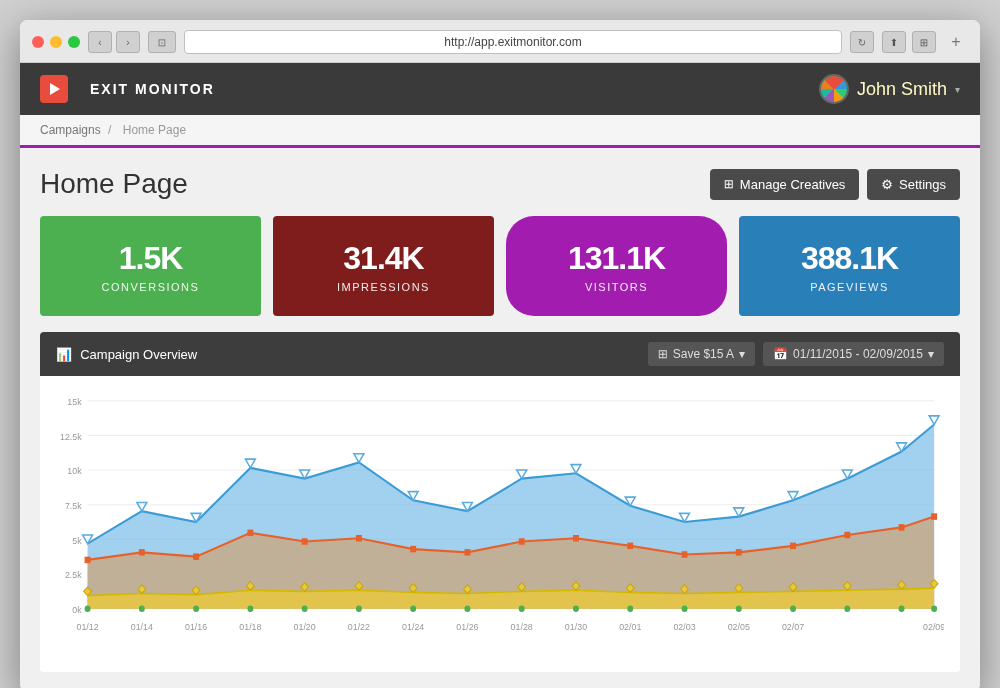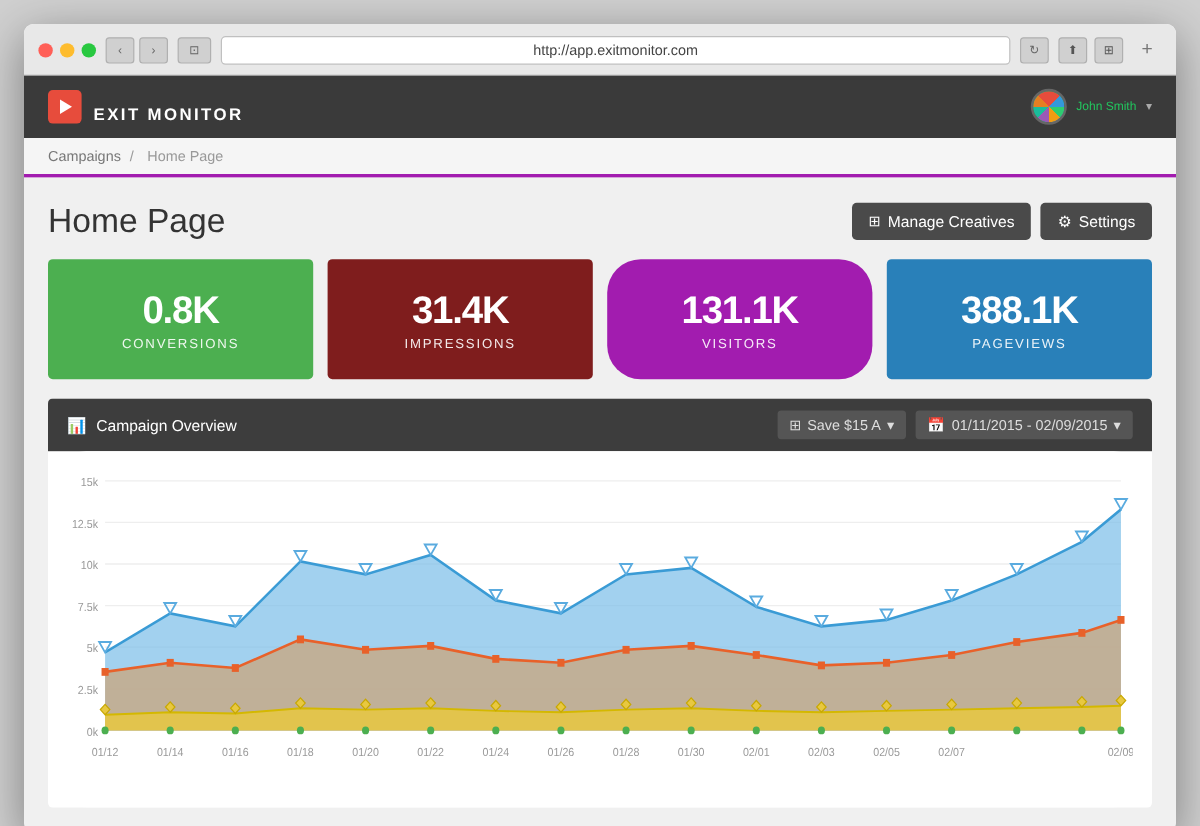"EXIT MONITOR" .logo-area { align-items: flex-end -> center; gap: 10px -> 22px }
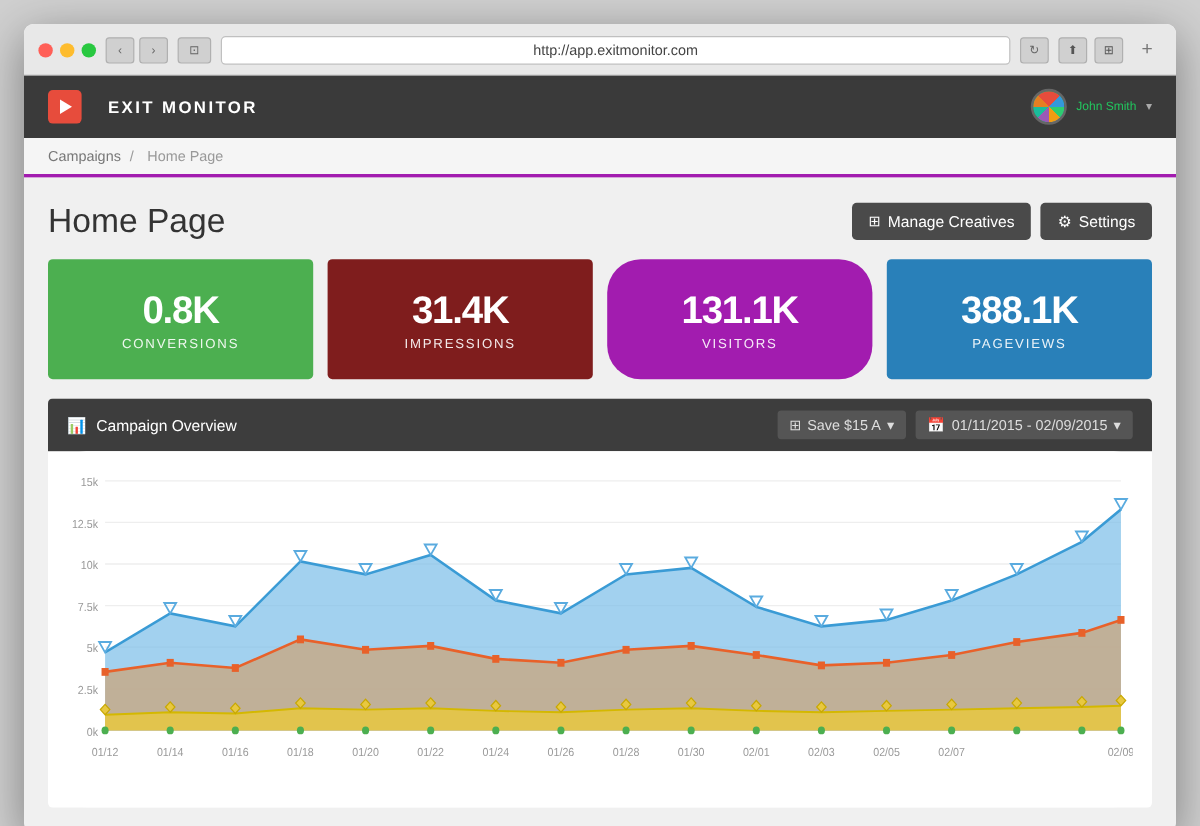"John Smith" .user-name { color: #22c55e -> #fef9c3; font-size: 10px -> 18px }
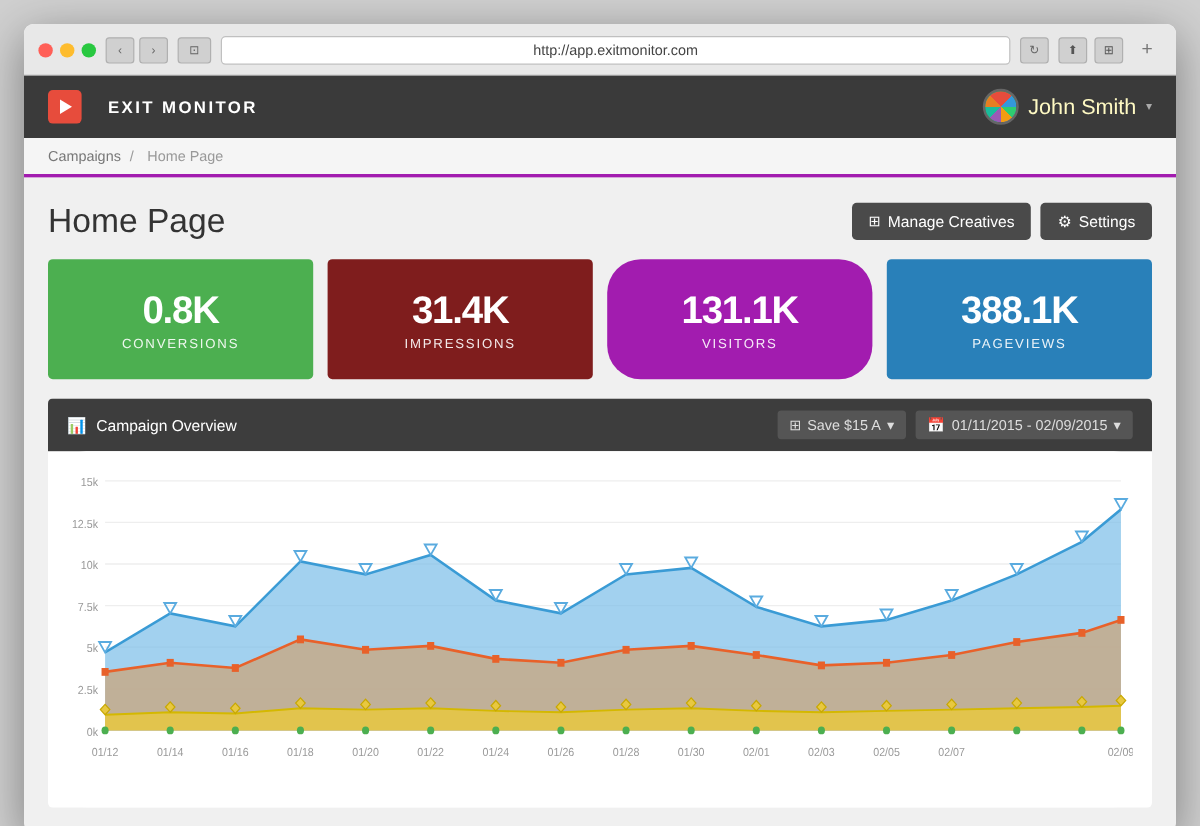"0.8K" div.stat-value { text: 0.8K -> 1.5K }
